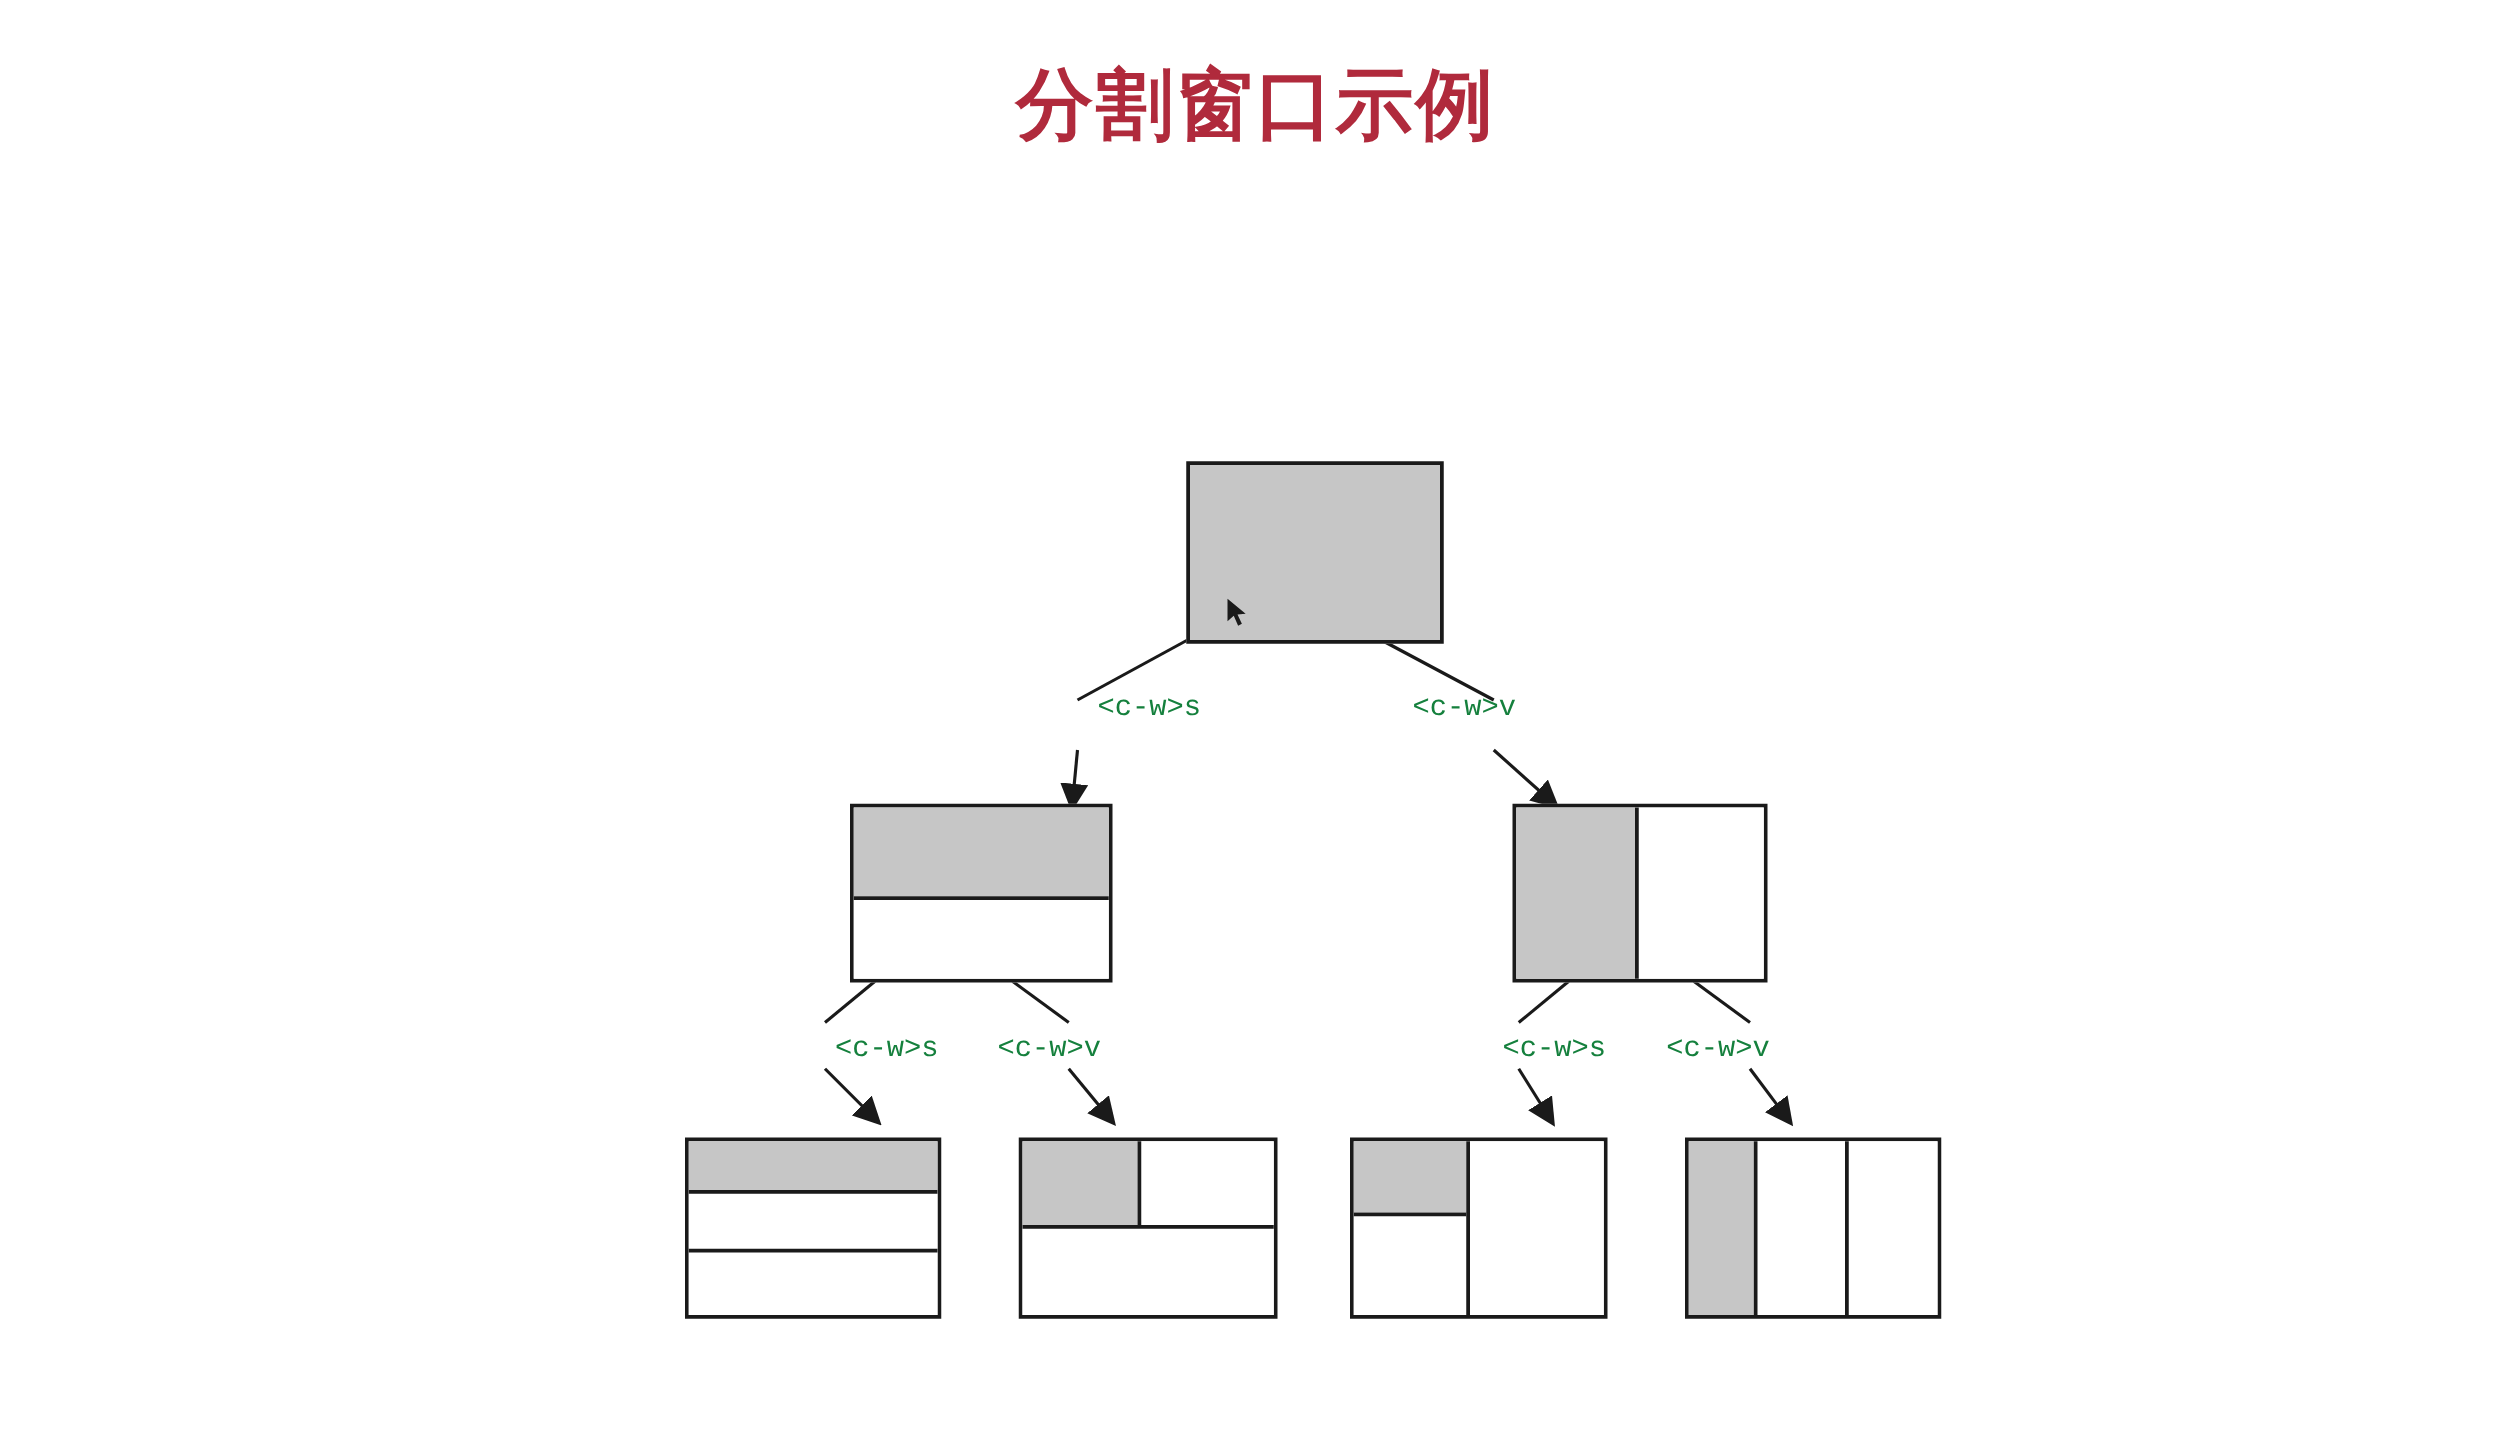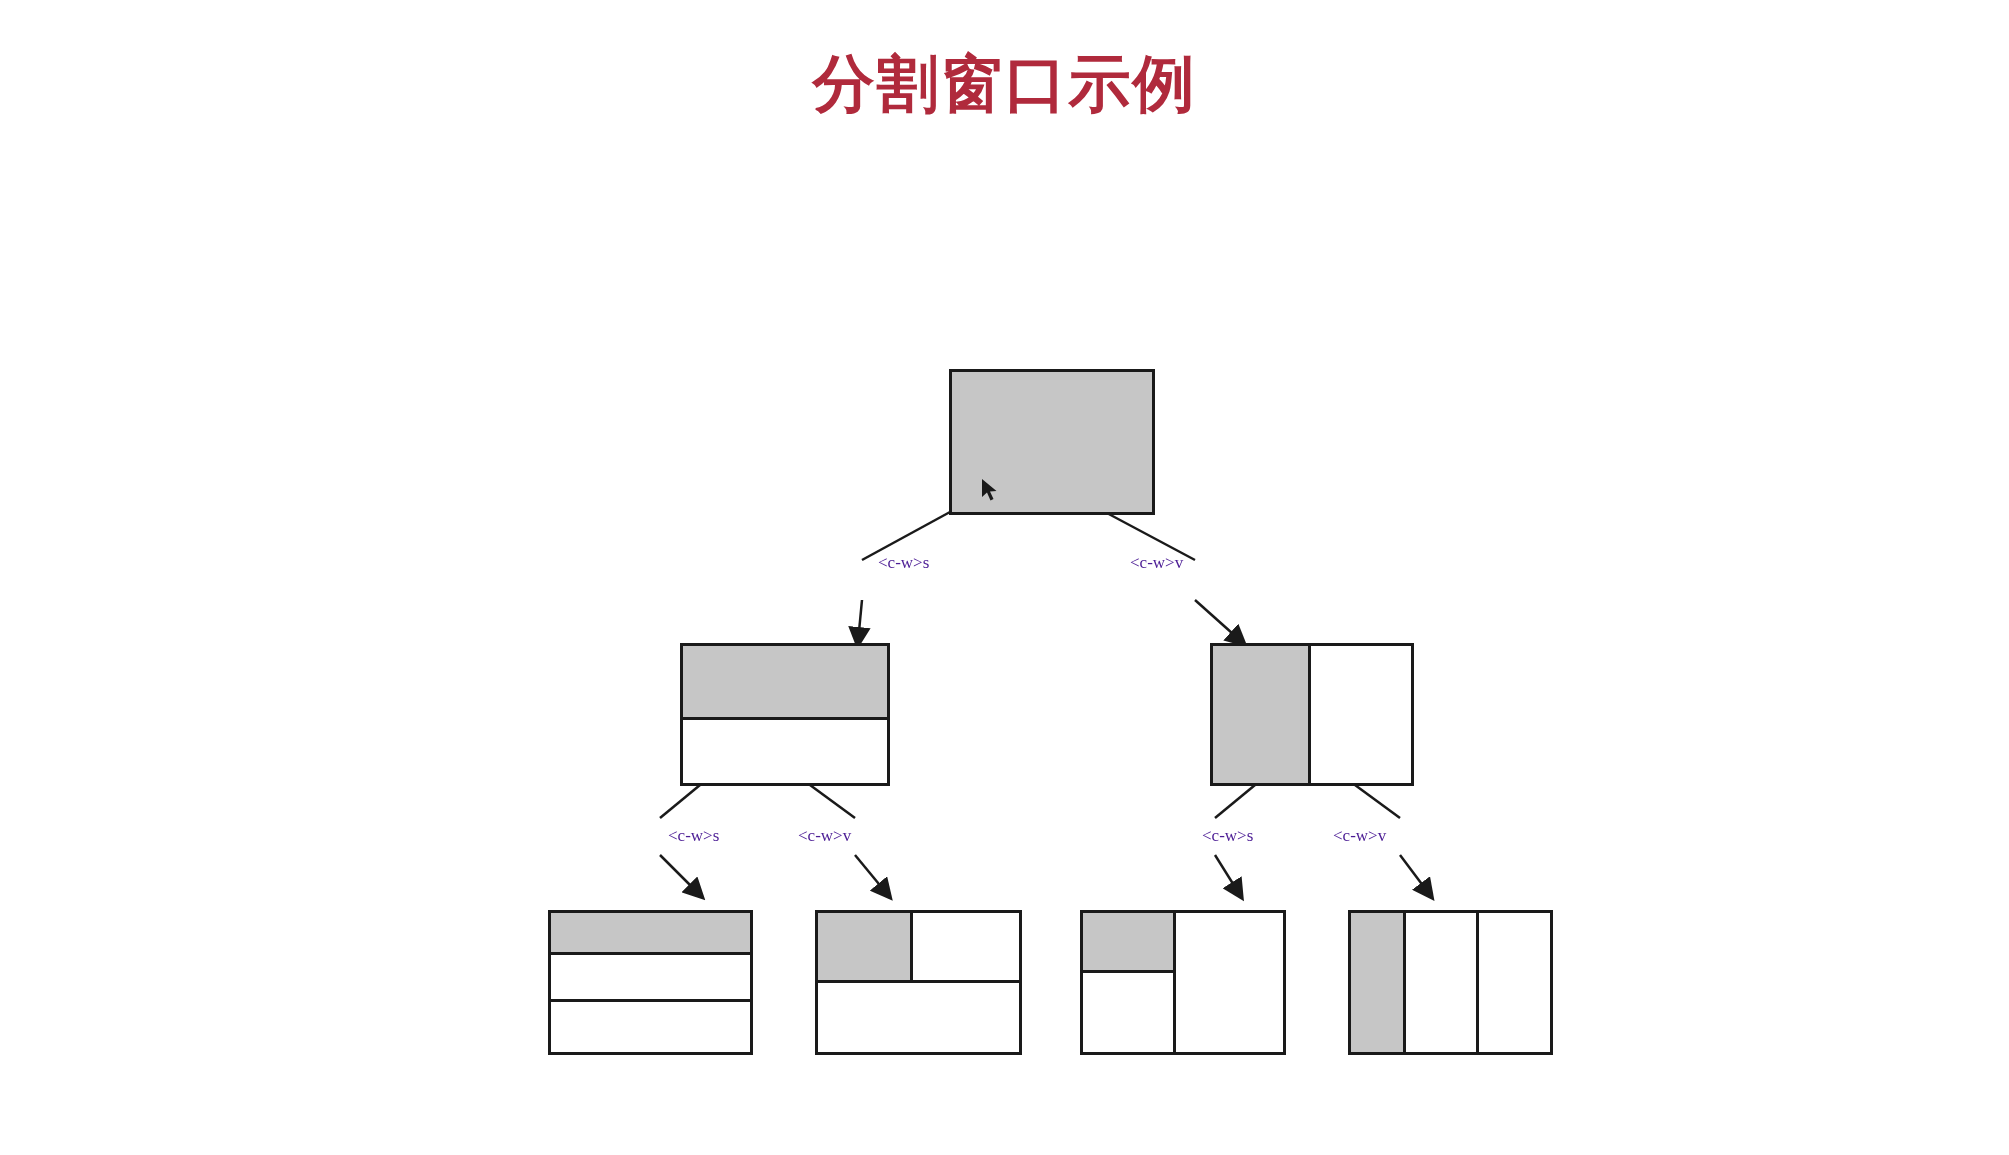"<c-w>s" .edge-label { color: #4c1d95 -> #15803d; font-family: Liberation Serif, serif -> Liberation Mono, monospace; font-size: 17px -> 23px }
